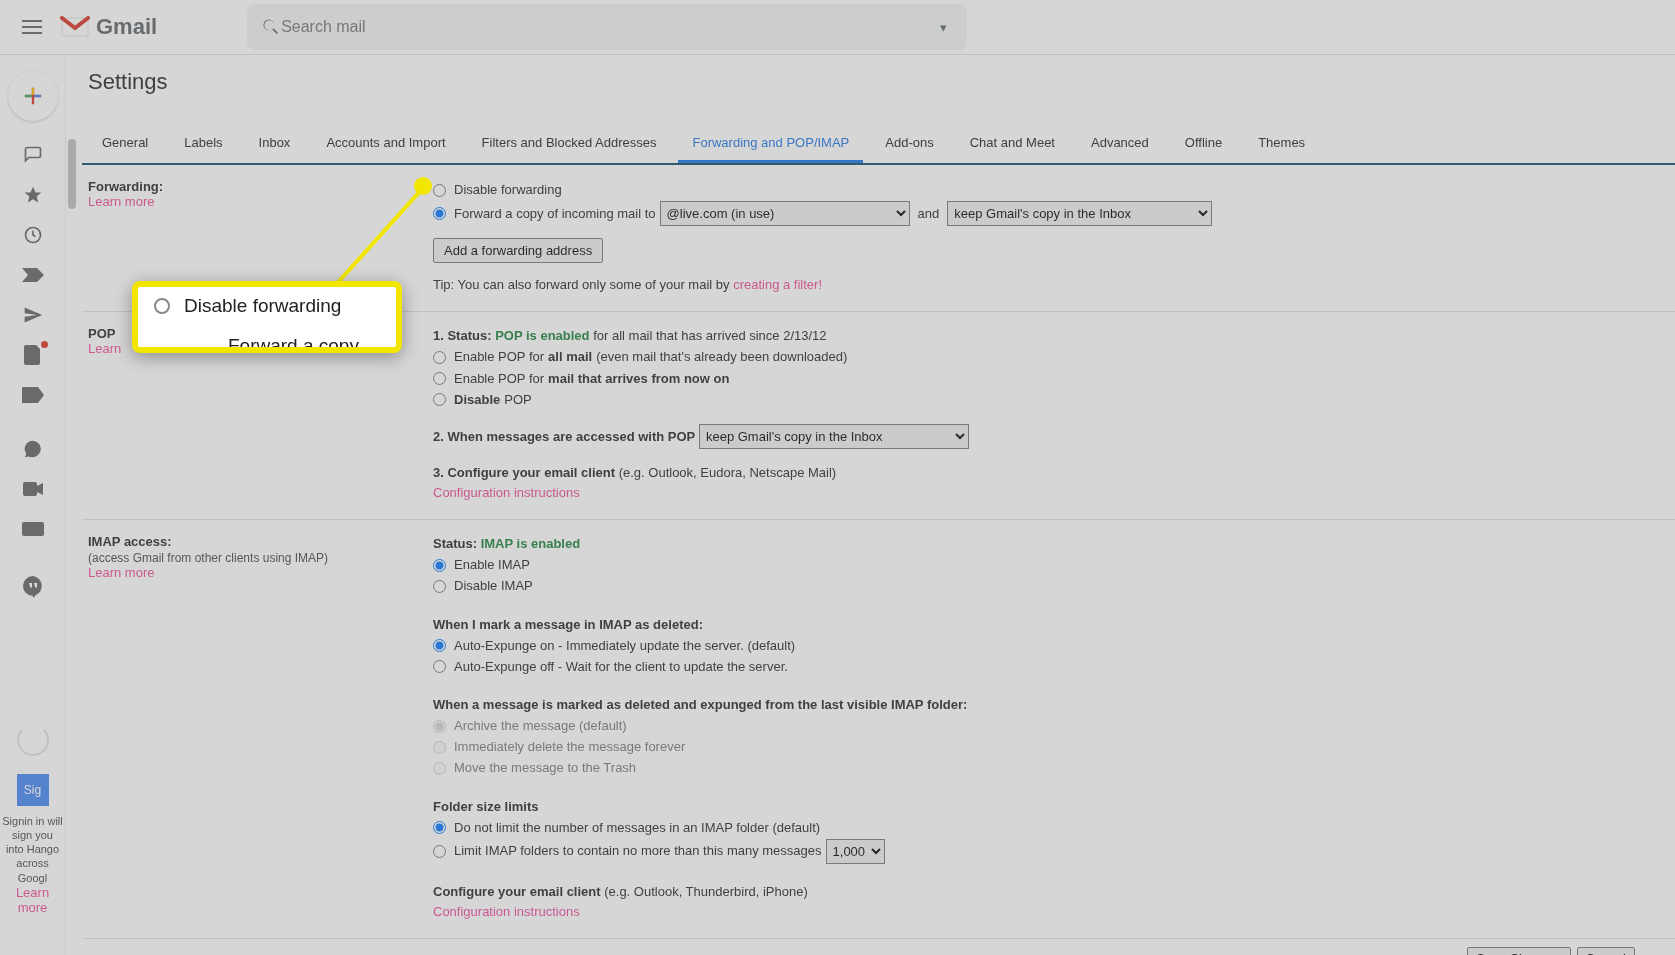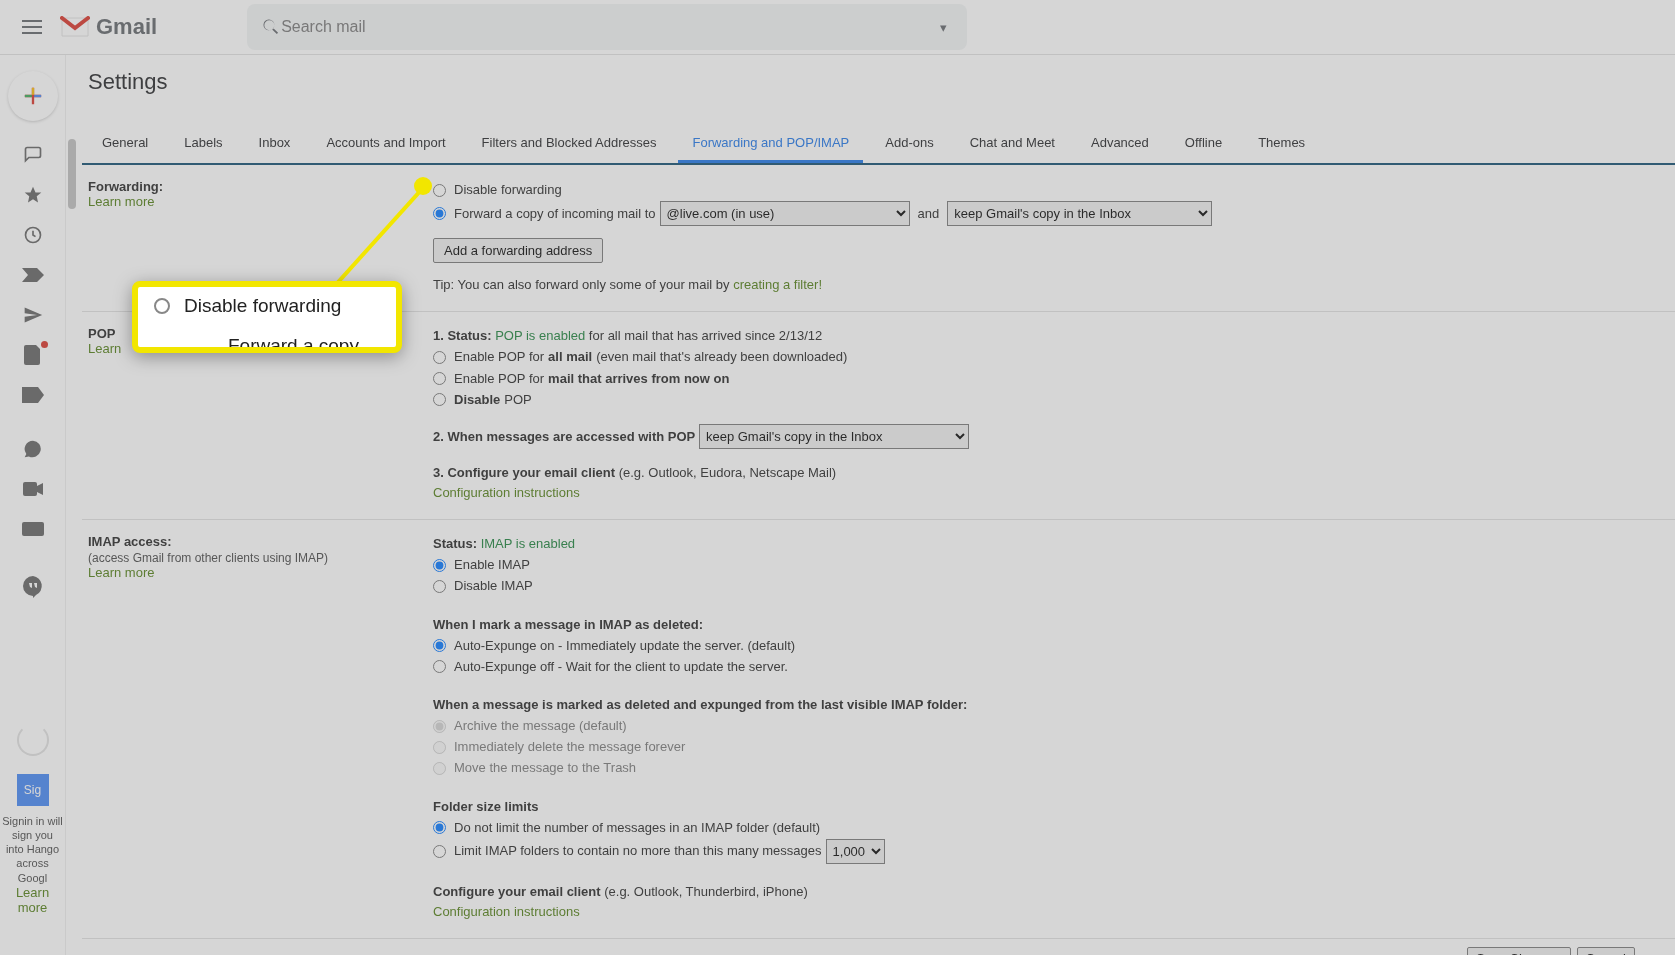"Learn more" a { color: #4d7c0f -> #ec4899 }
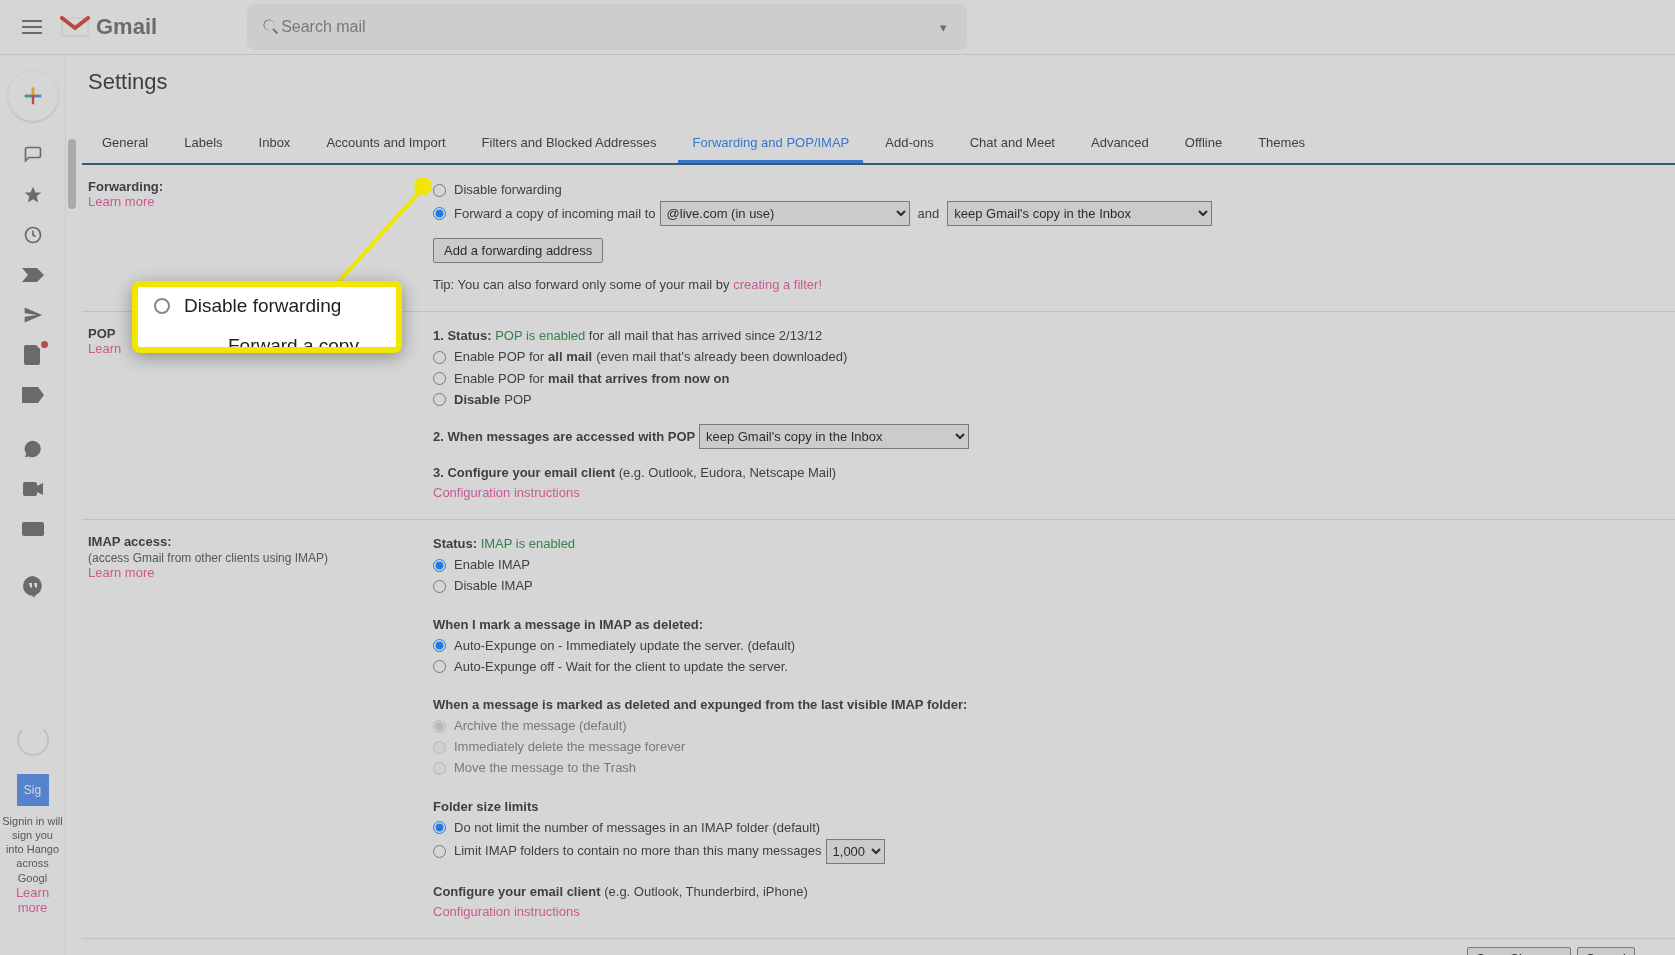"POP is enabled" .green { font-weight: 400 -> 700 }
